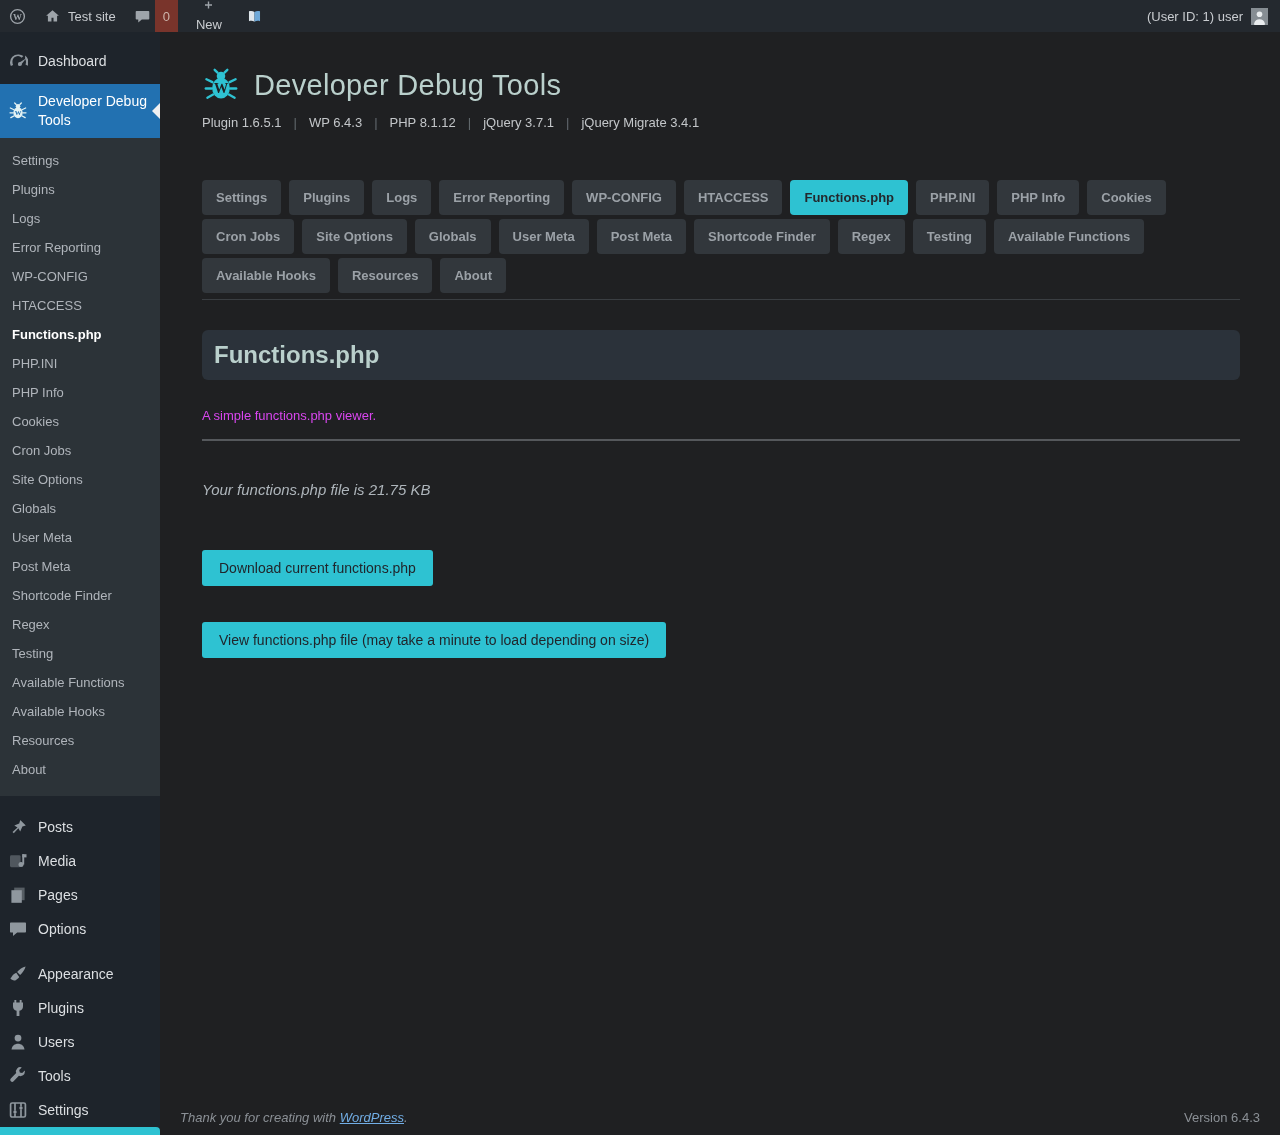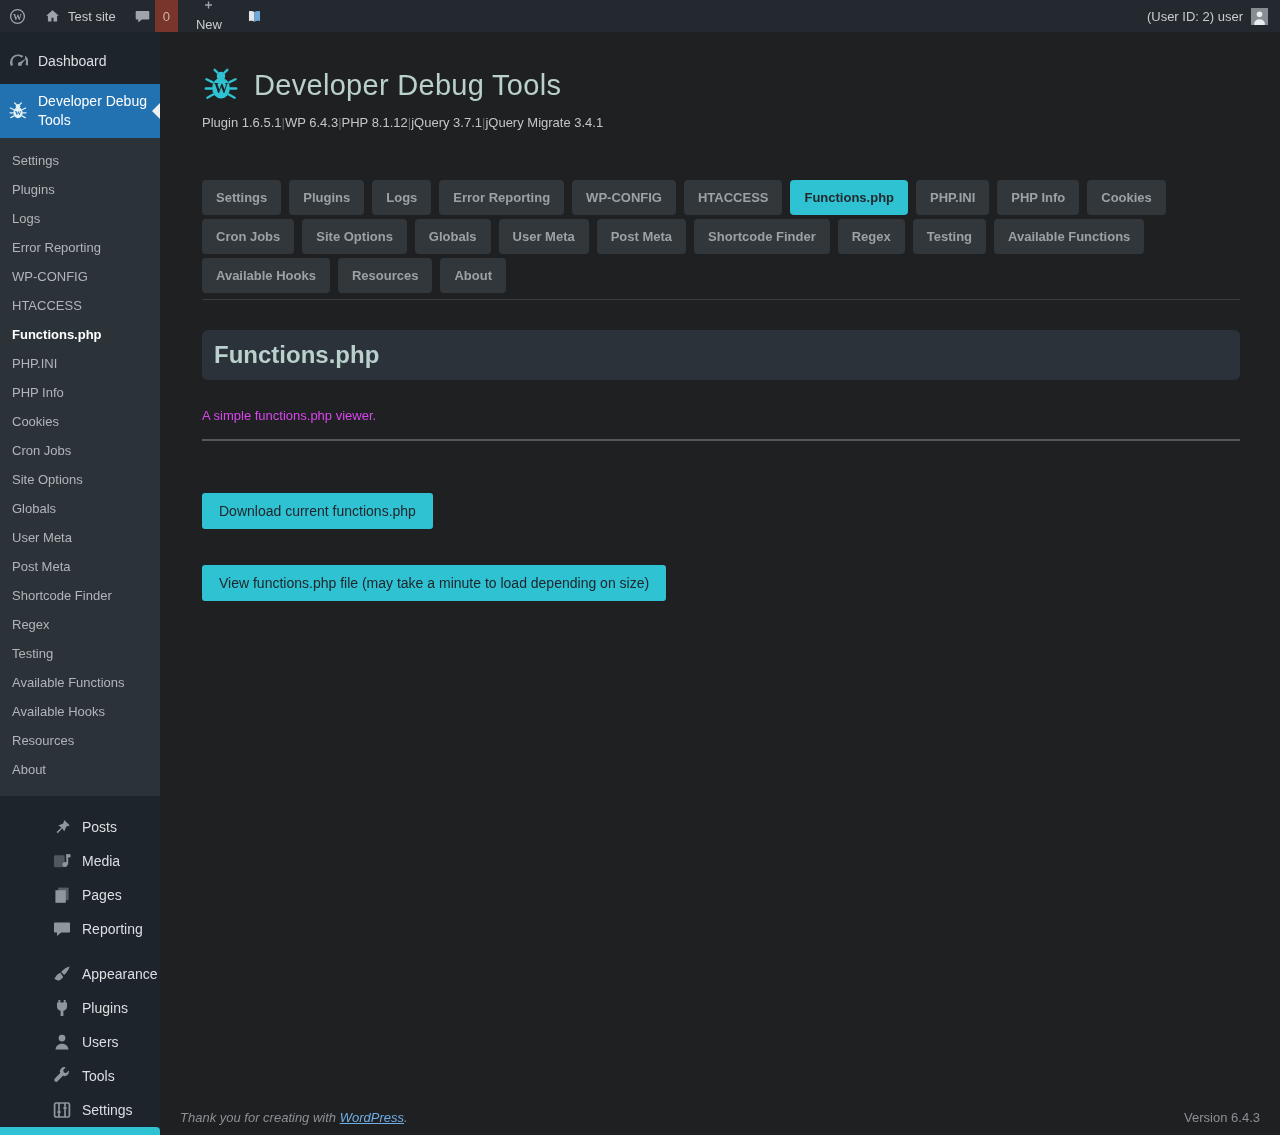"(User ID: 2) user" span { text: 2 -> 1 }
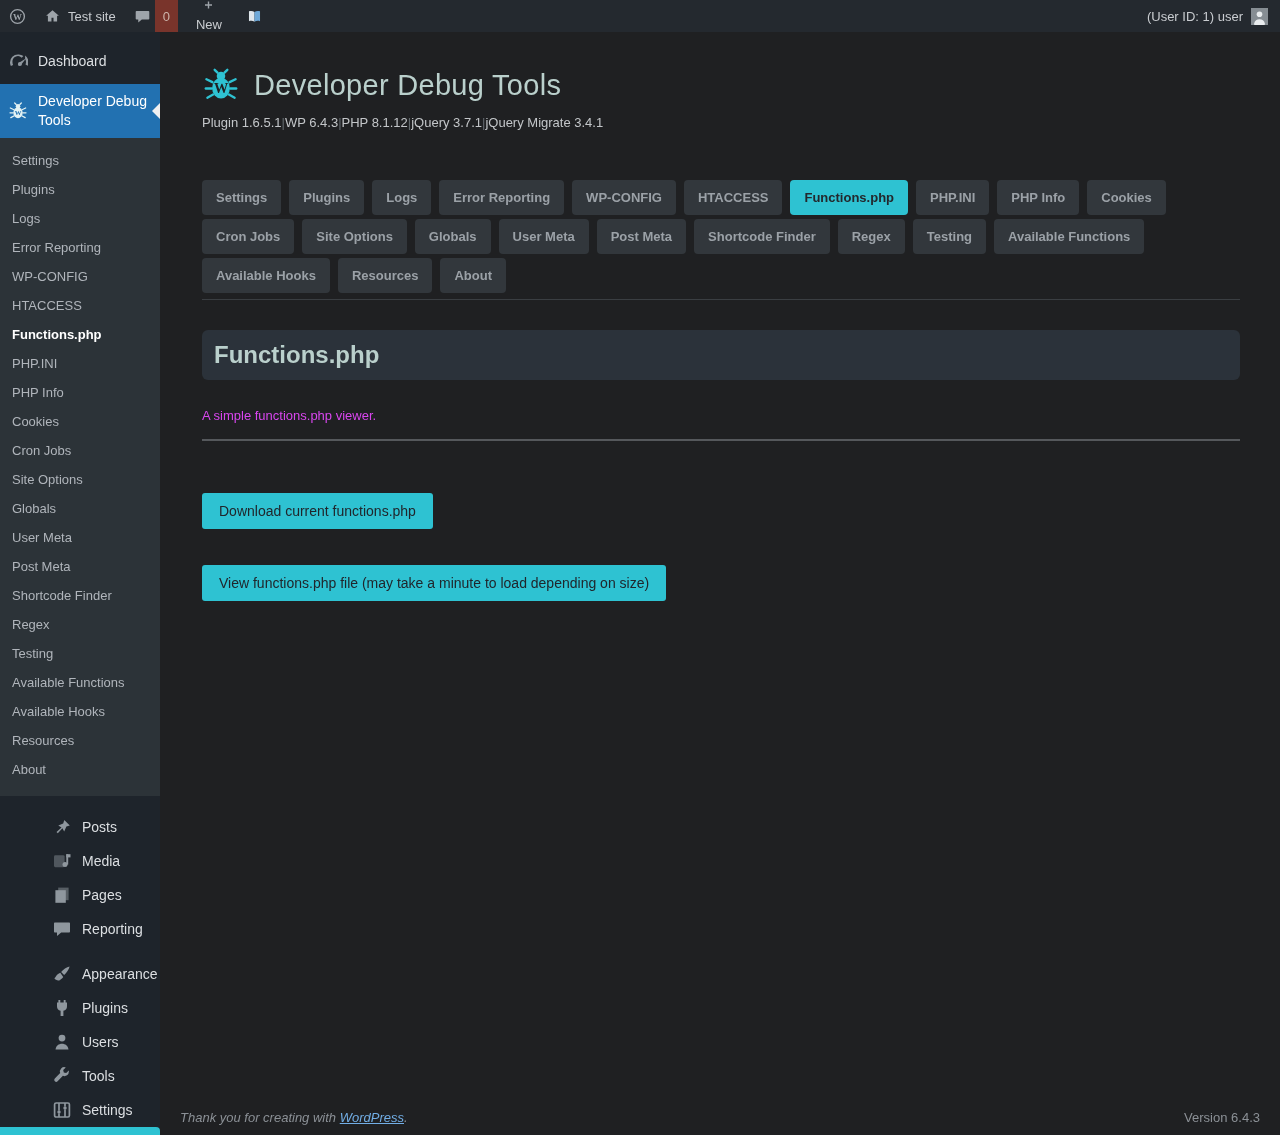"Plugin 1.6.5.1" .meta-line { gap: none -> 12px }
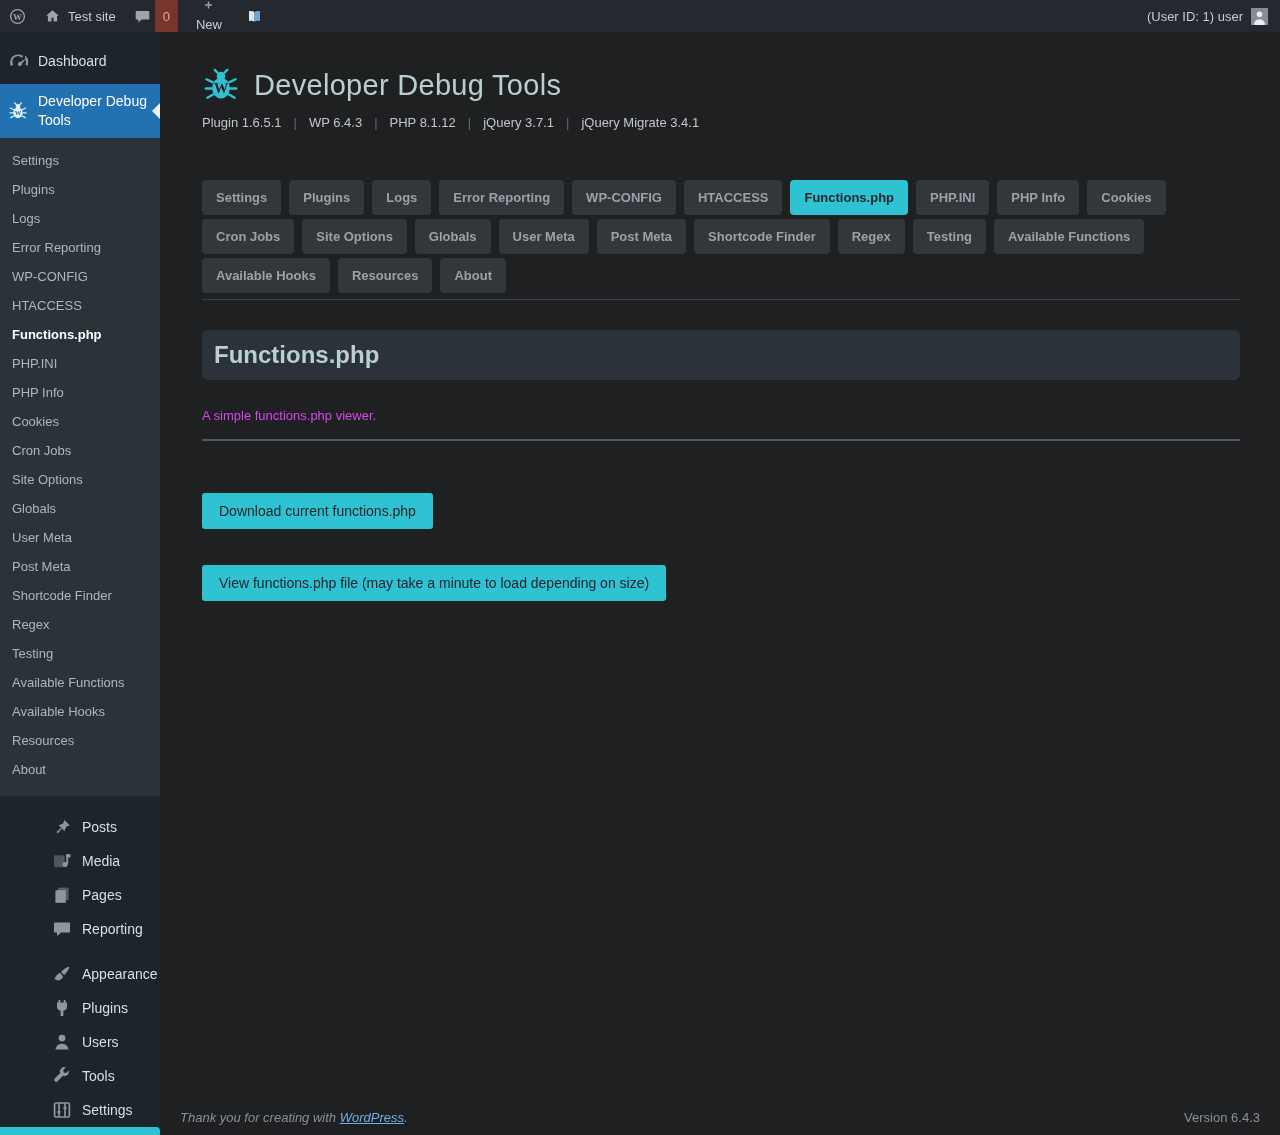"Your functions.php file is 21.75" div.file-info { html: none -> <div>Your functions.php file is 21.75 KB</div> }
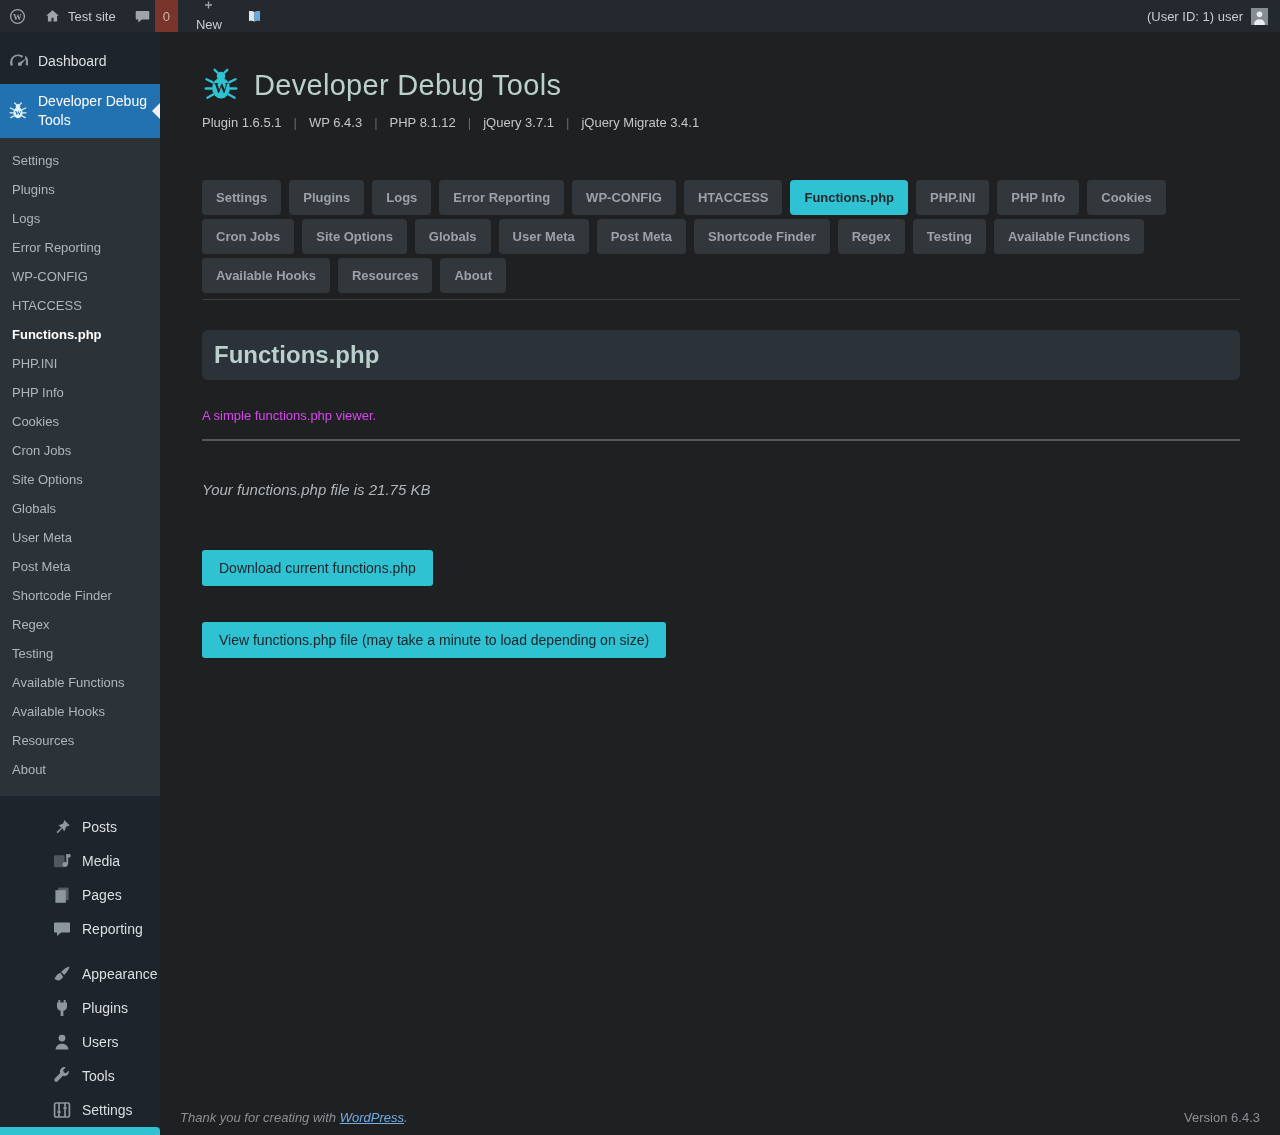"Posts" .bottom-menu { padding-left: 44px -> none }
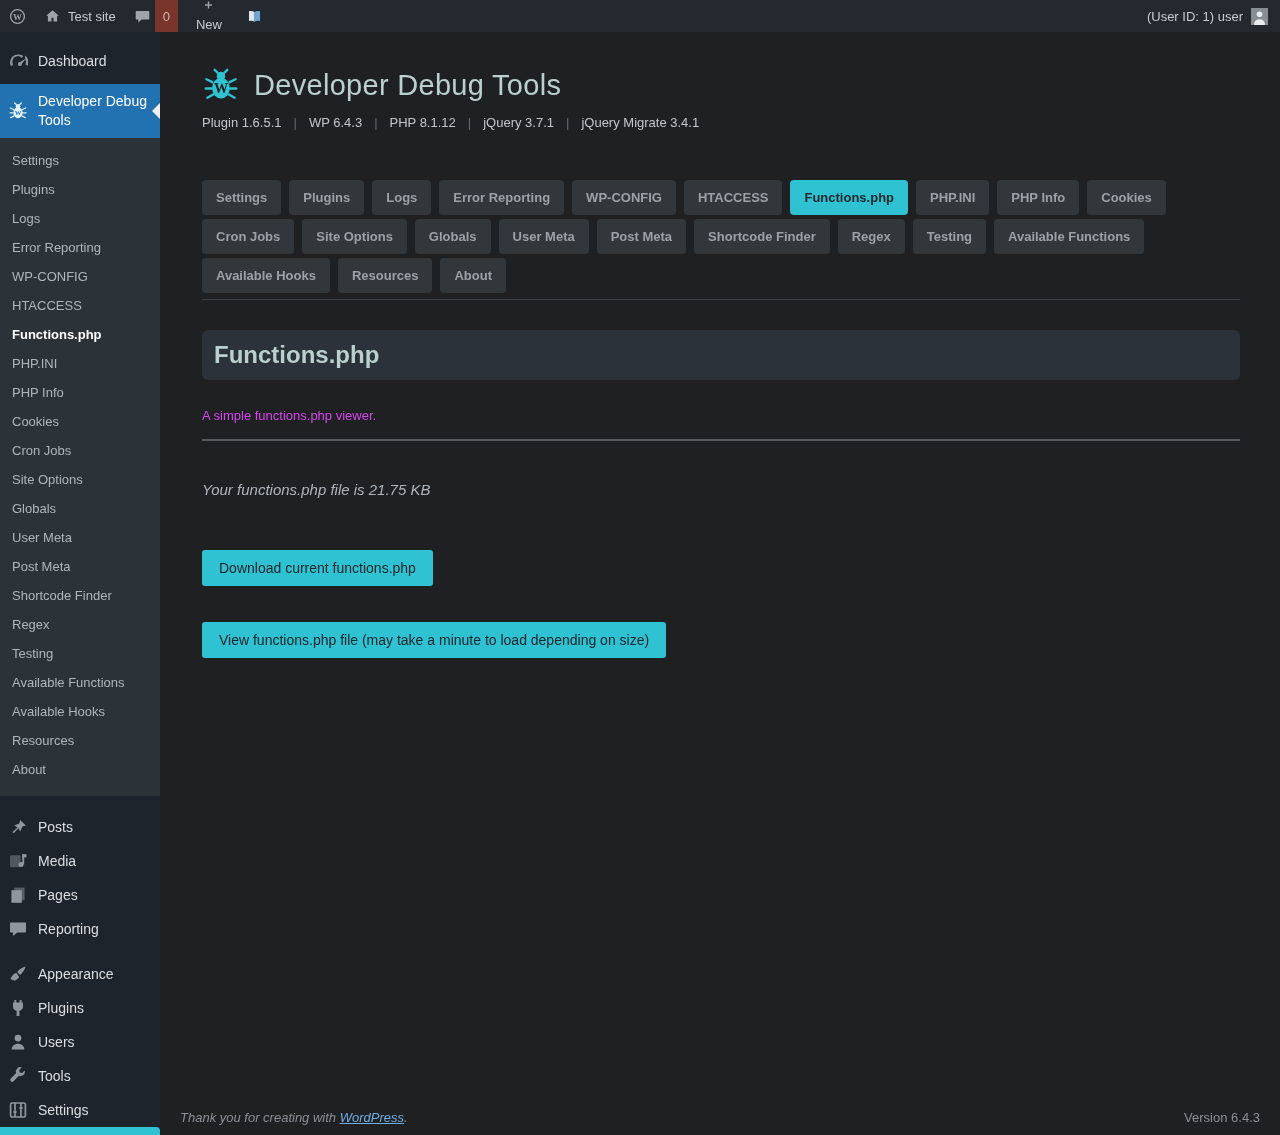"Reporting" span { text: Reporting -> Options }
